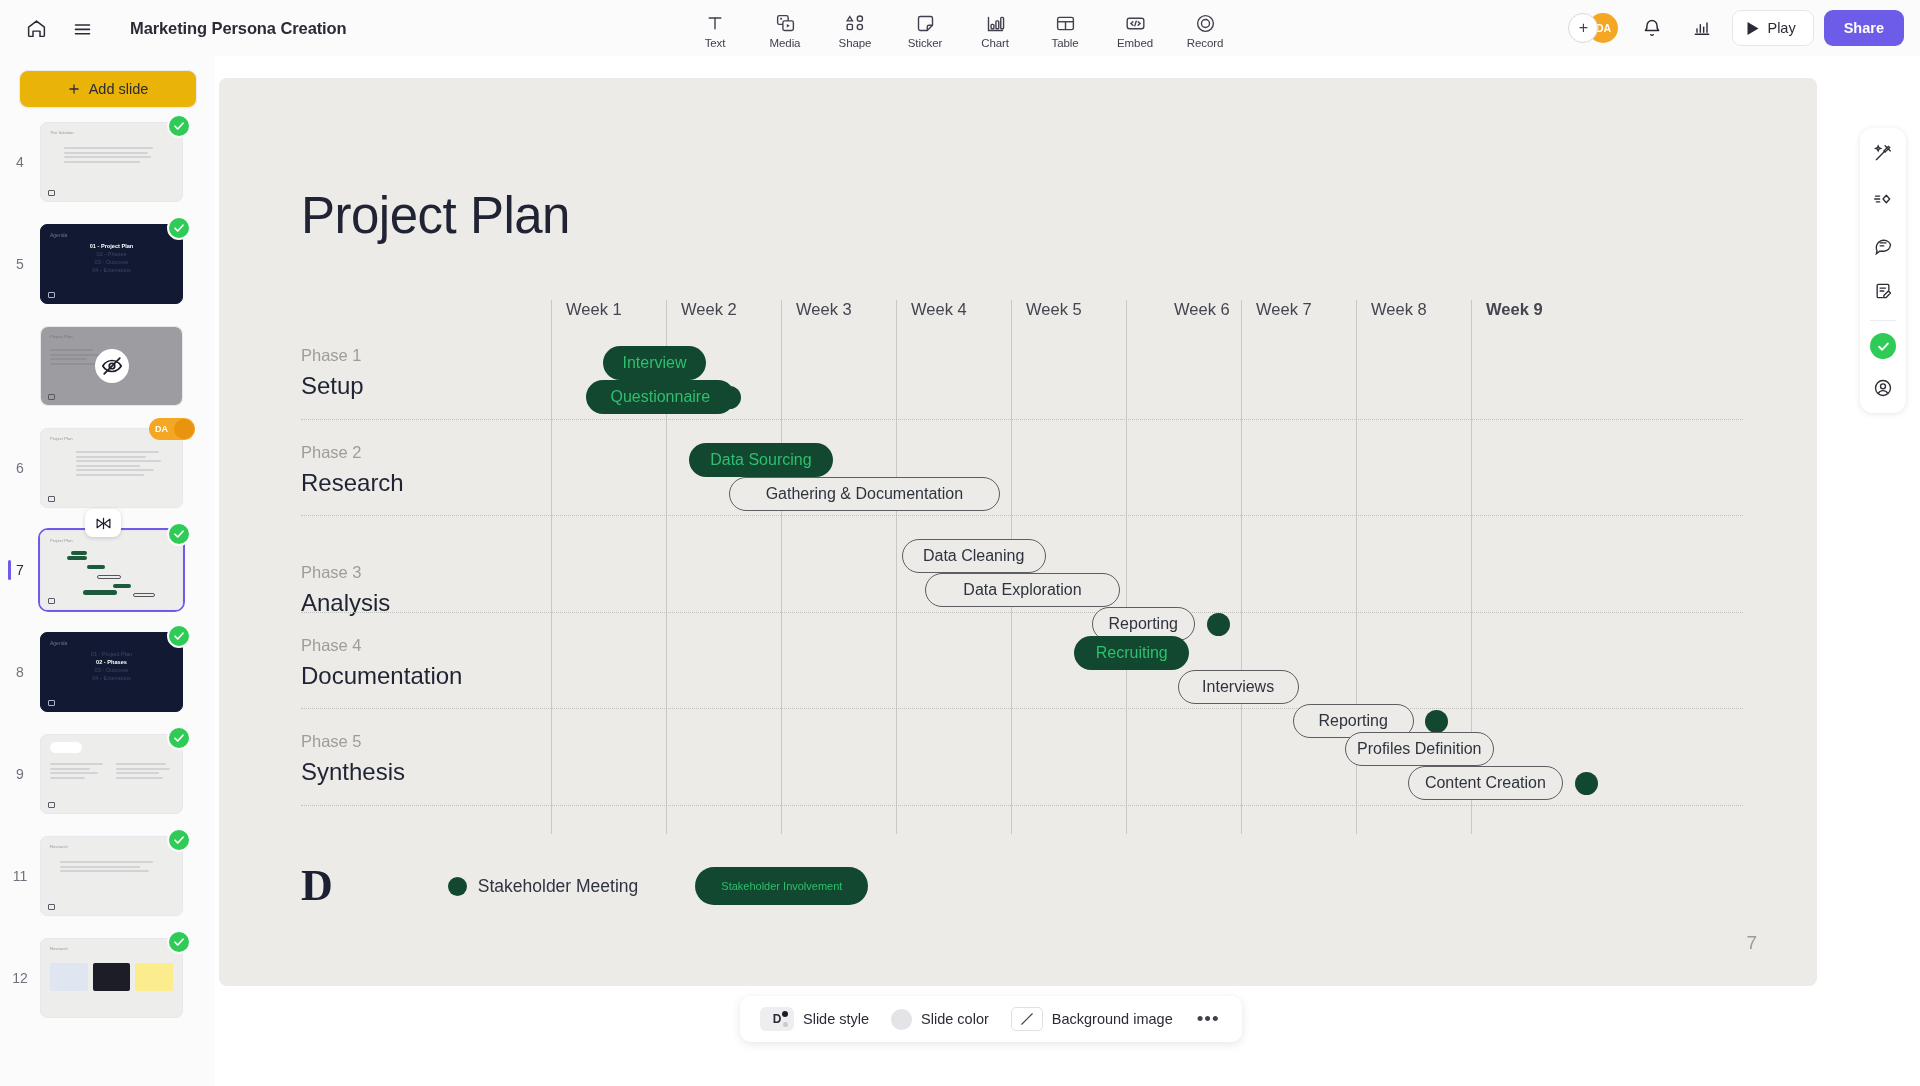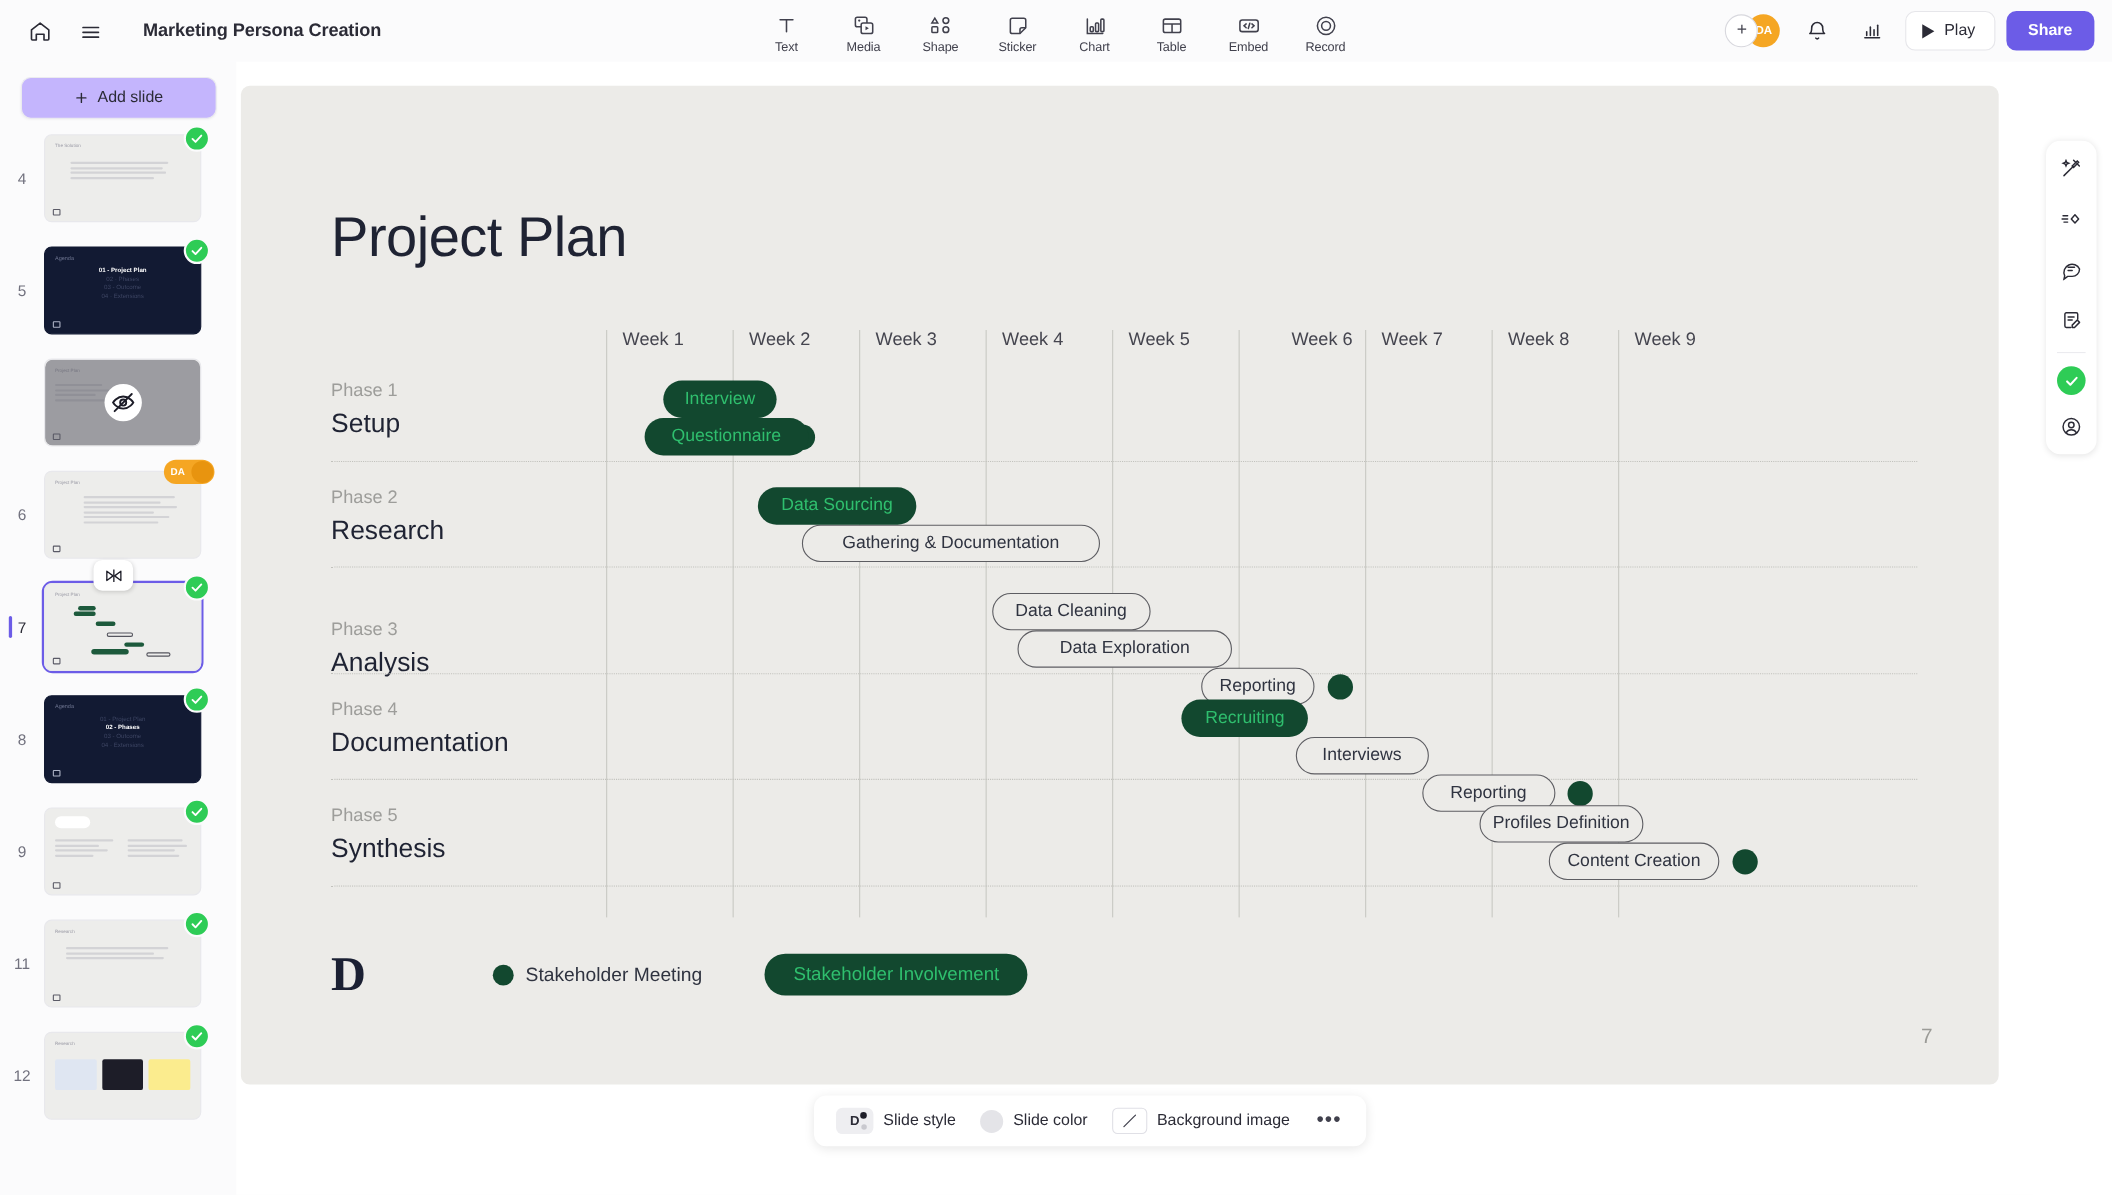"Add slide" .add-slide { background: #c4b5fd -> #eab308 }
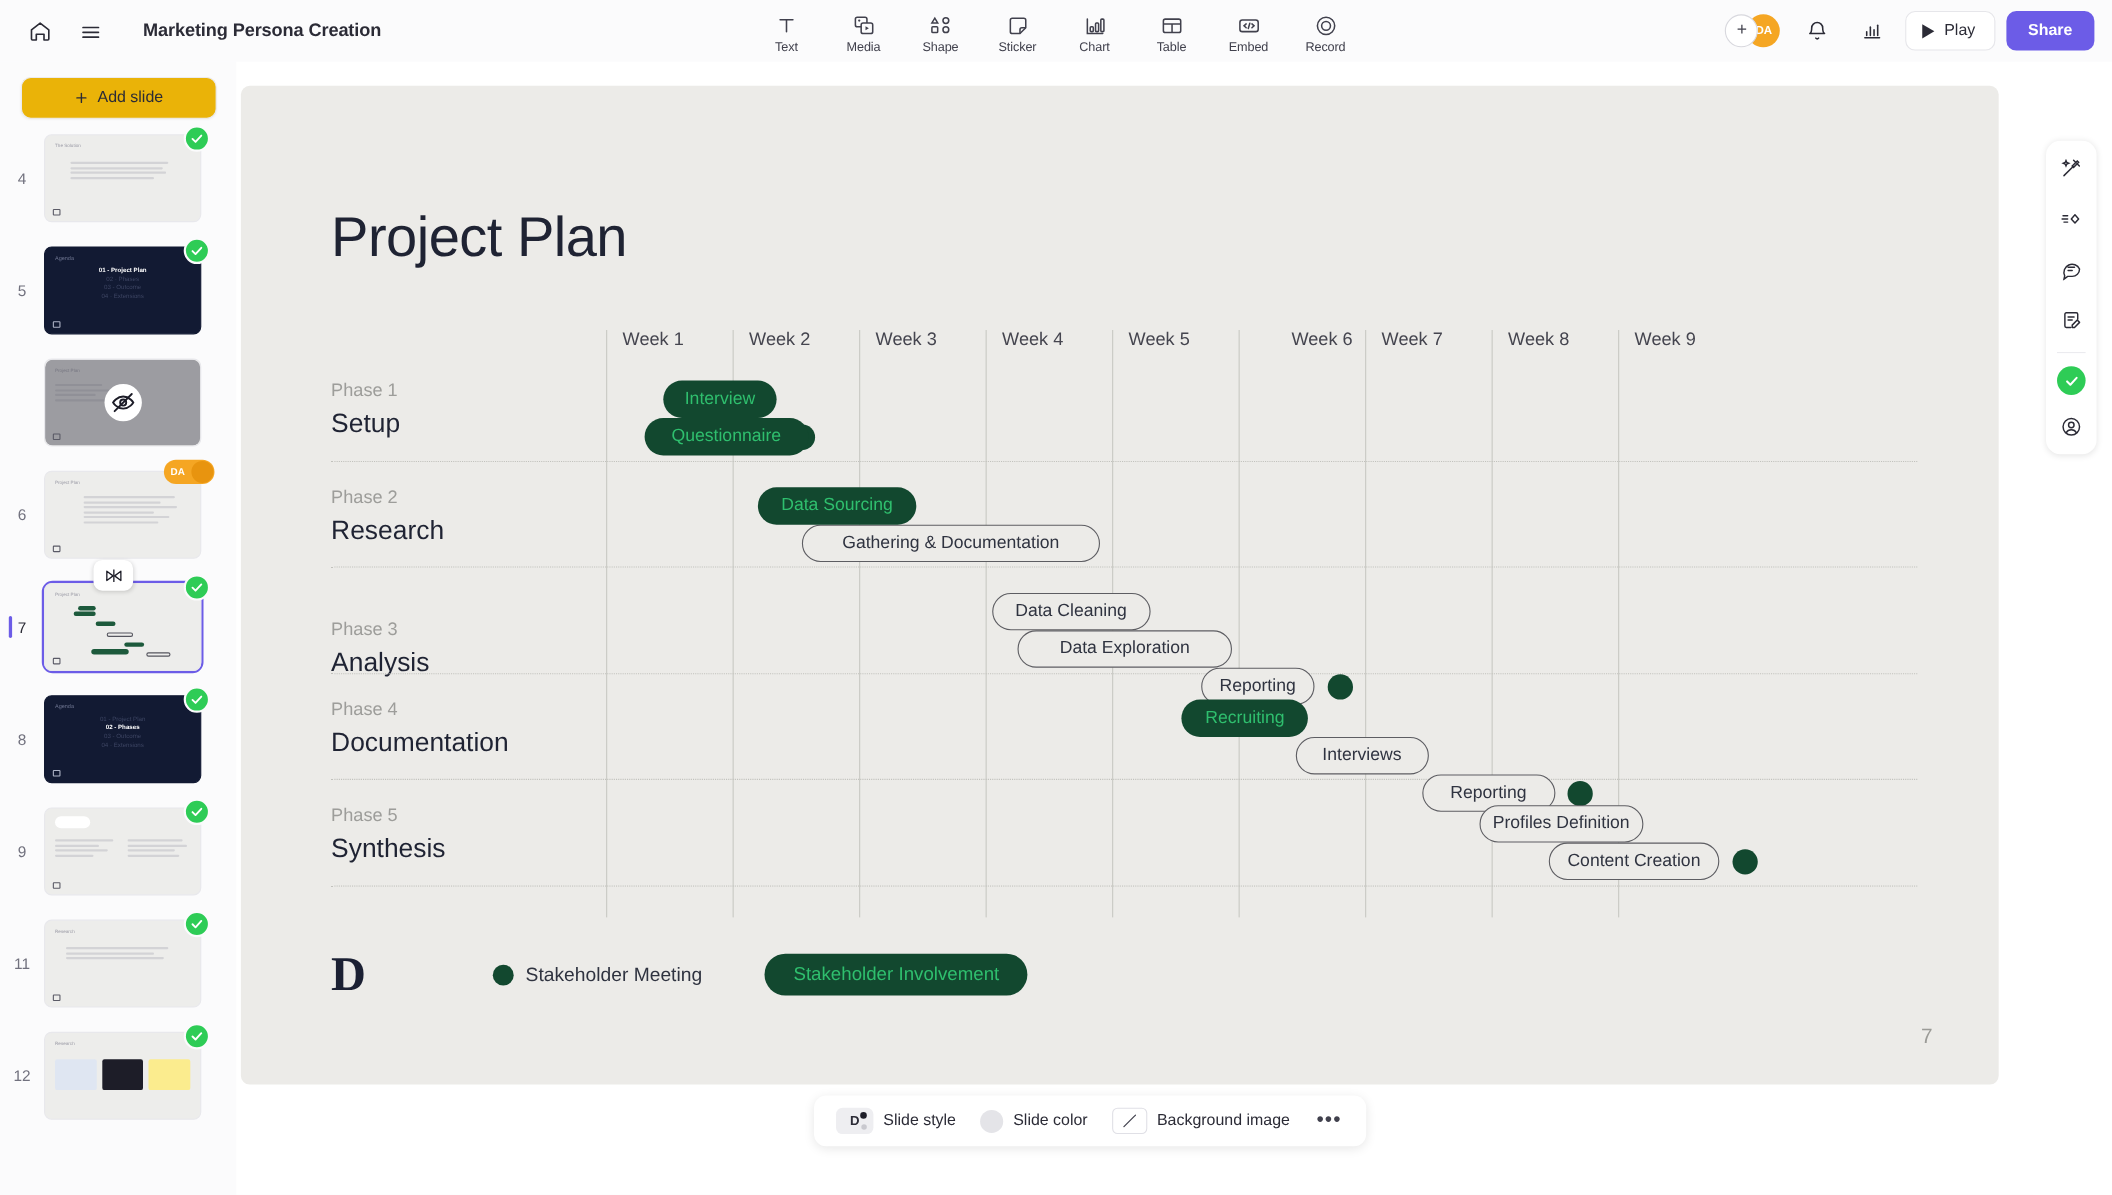"Week 9" div.wlabel { font-weight: none -> bold }
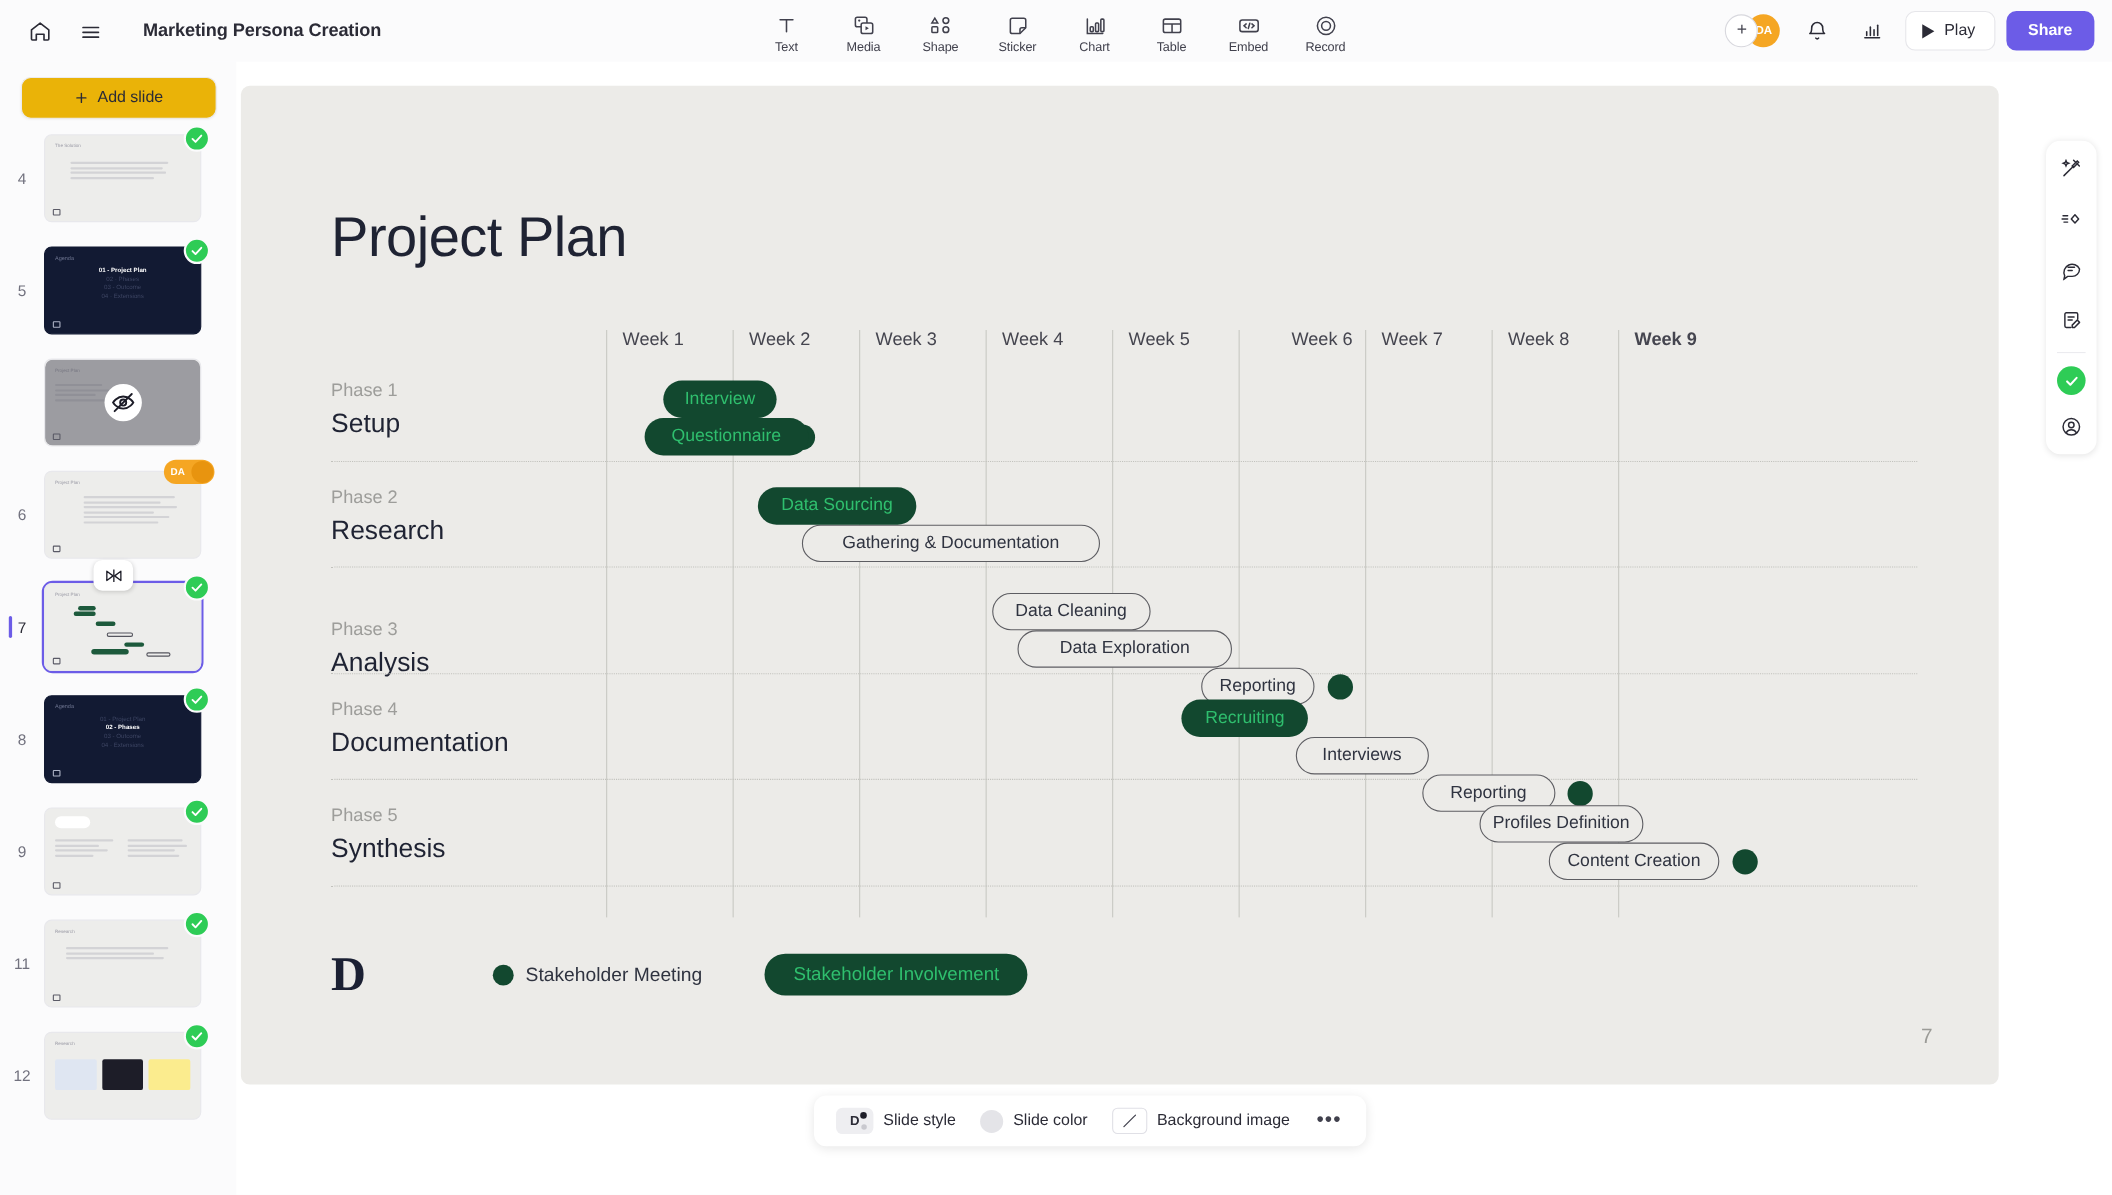"Stakeholder Involvement" span.pill { font-size: 17px -> 11px }
